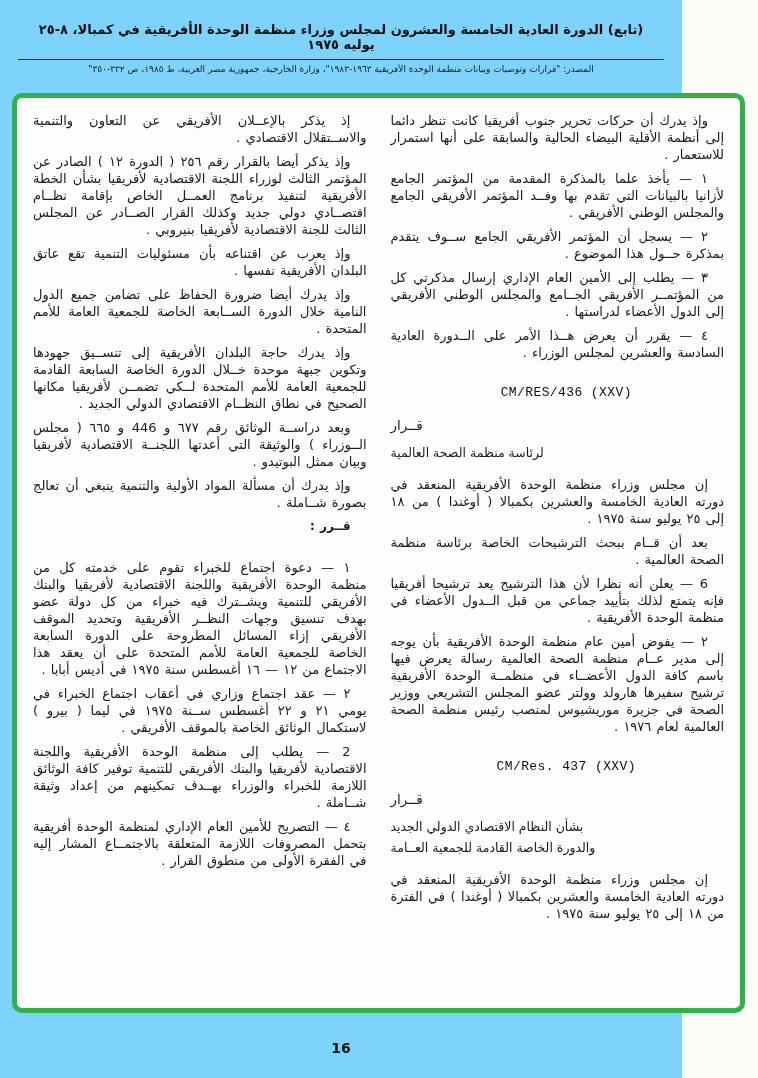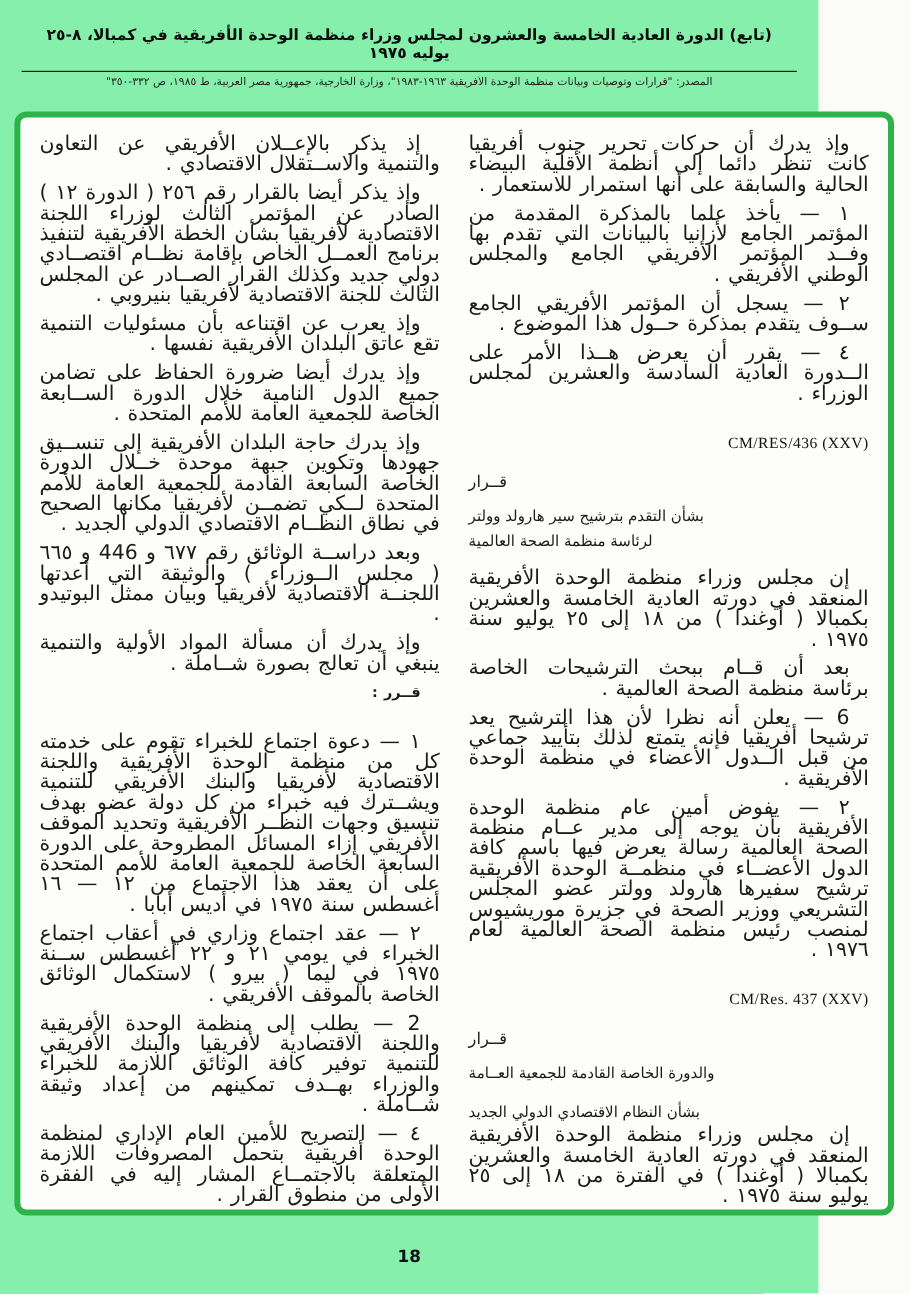"(تابع) الدورة العادية الخامسة والعشرون" .page { background: #86efac -> #7dd3fc }
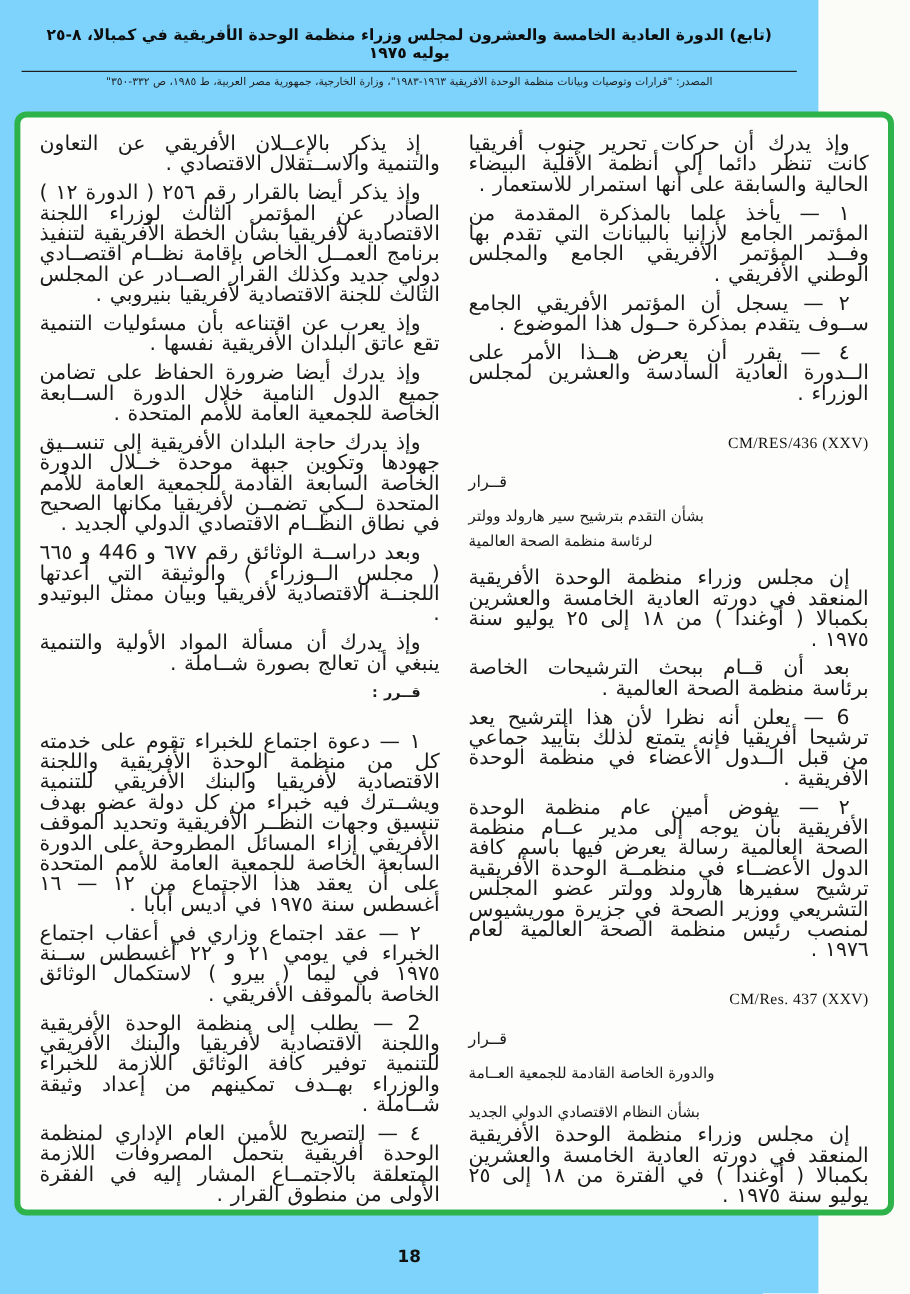"إذ يذكر بالإعــلان الأفريقي عن" .para { font-size: 17px -> 13px }
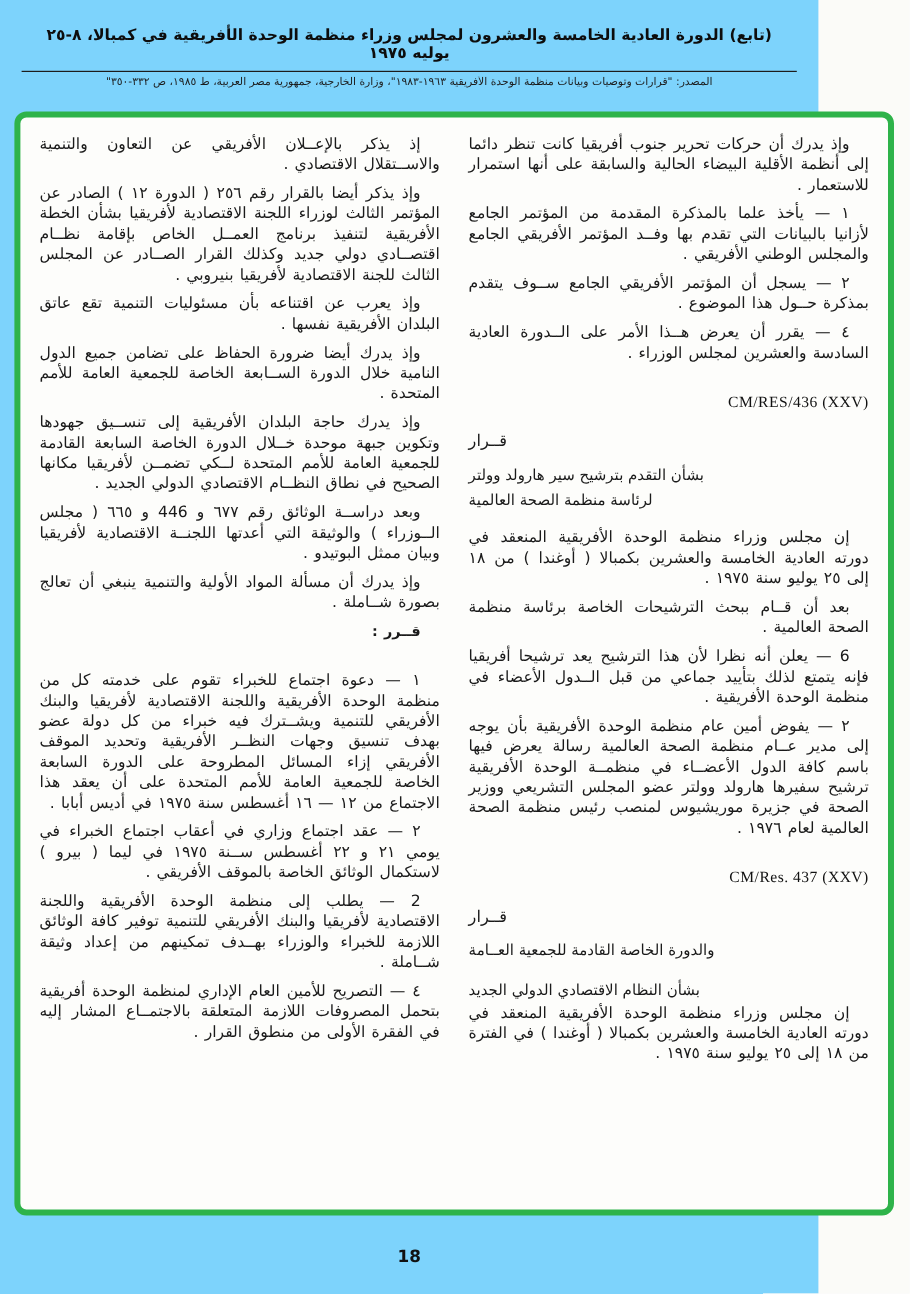"٣ — يطلب إلى الأمين" p.para { html: none -> <p>٣ — يطلب إلى الأمين العام الإداري إرسال مذكرتي كل من المؤتمــر الأفريقي الجــامع والمجلس الوطني الأفريقي إلى الدول الأعضاء لدراستها .</p> }
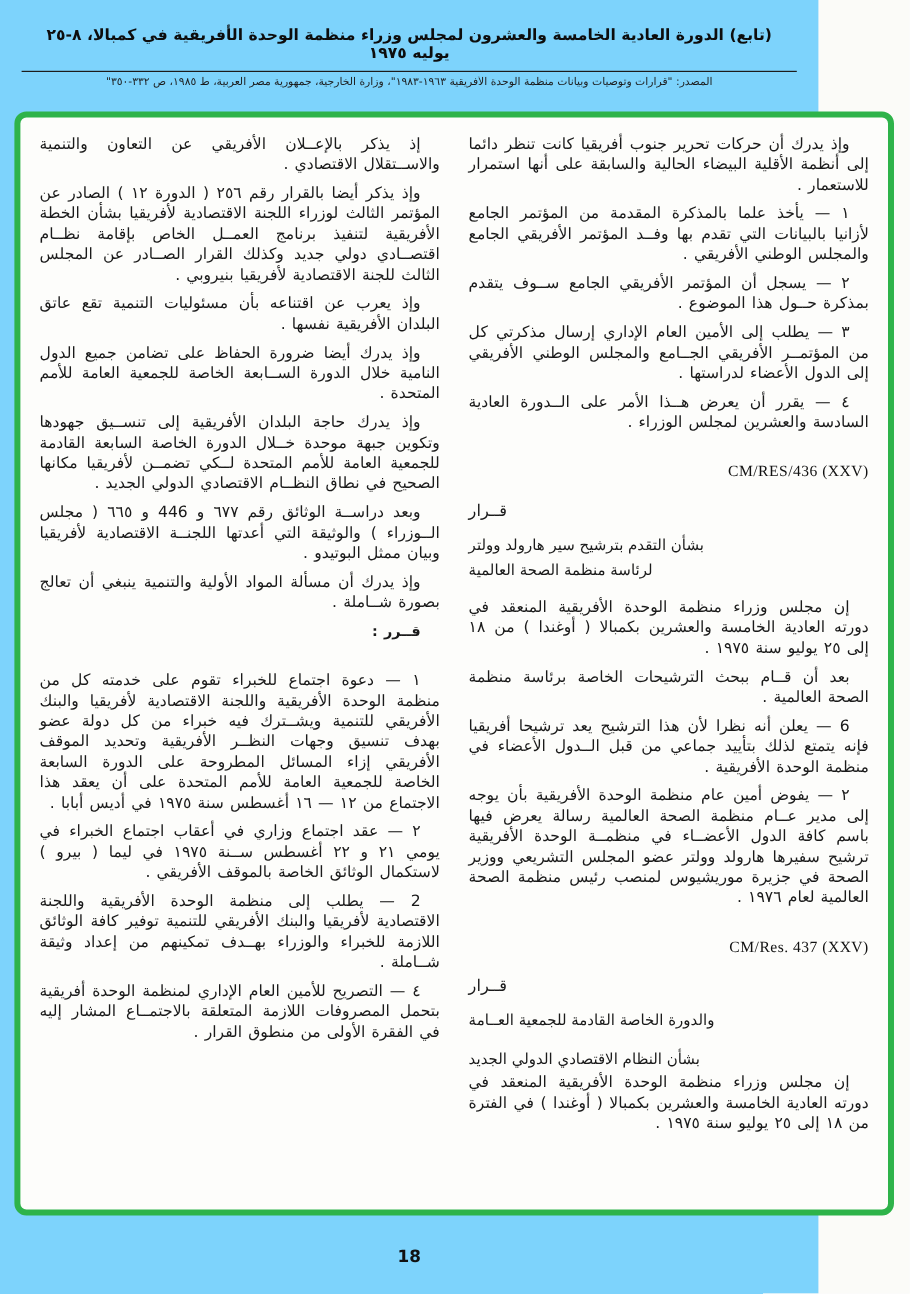"CM/RES/436 (XXV)" .latin-ref { font-family: Liberation Serif, serif -> Liberation Mono, monospace; text-align: right -> center }
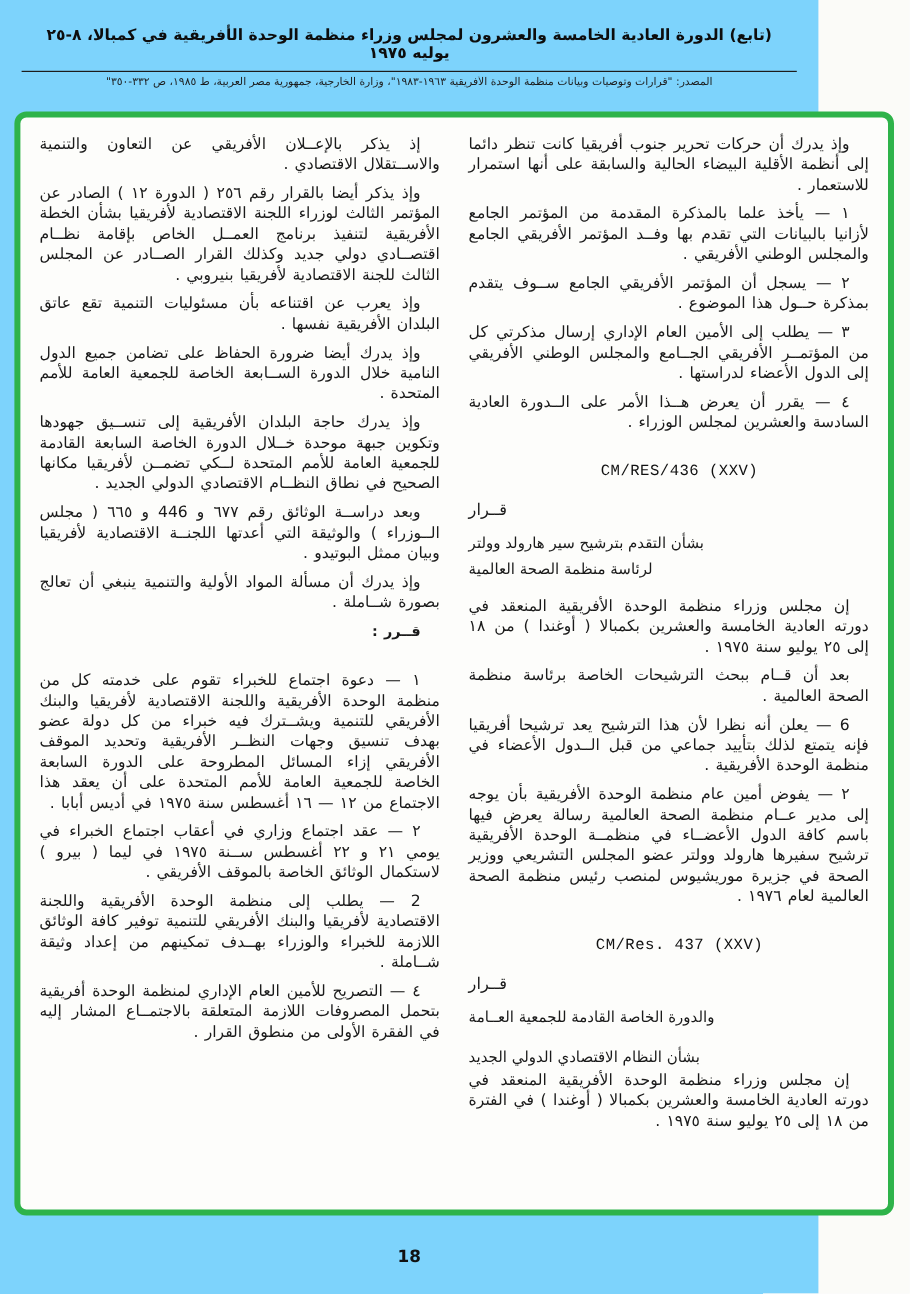"بشأن التقدم بترشيح سير هارولد" div.res-heading { html: <div>بشأن التقدم بترشيح سير هارولد وولتر</div> -> none }
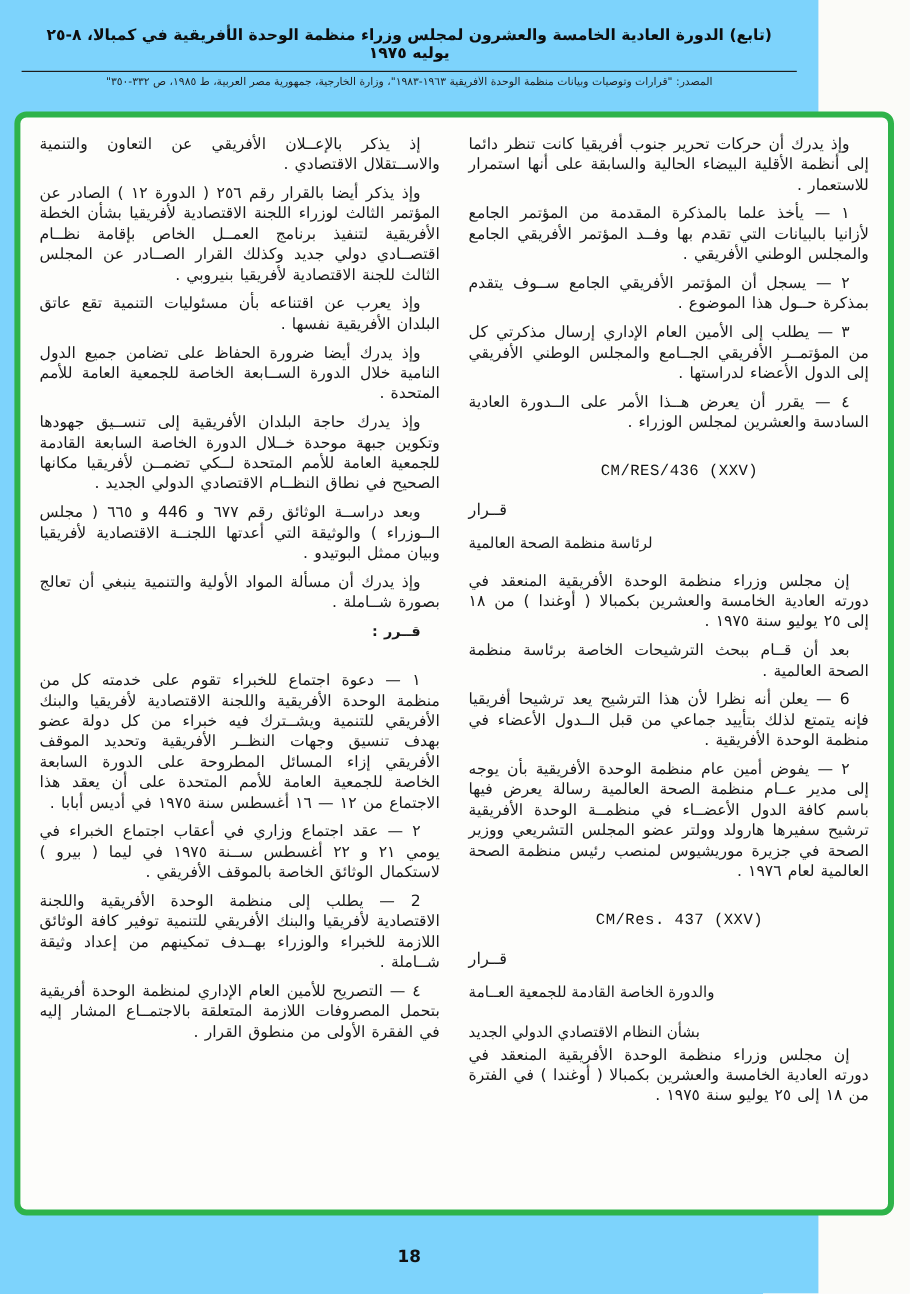"والدورة الخاصة القادمة للجمعية العــامة" div.res-heading { order: before "بشأن النظام الاقتصادي الدولي الجديد" -> after "بشأن النظام الاقتصادي الدولي الجديد" }
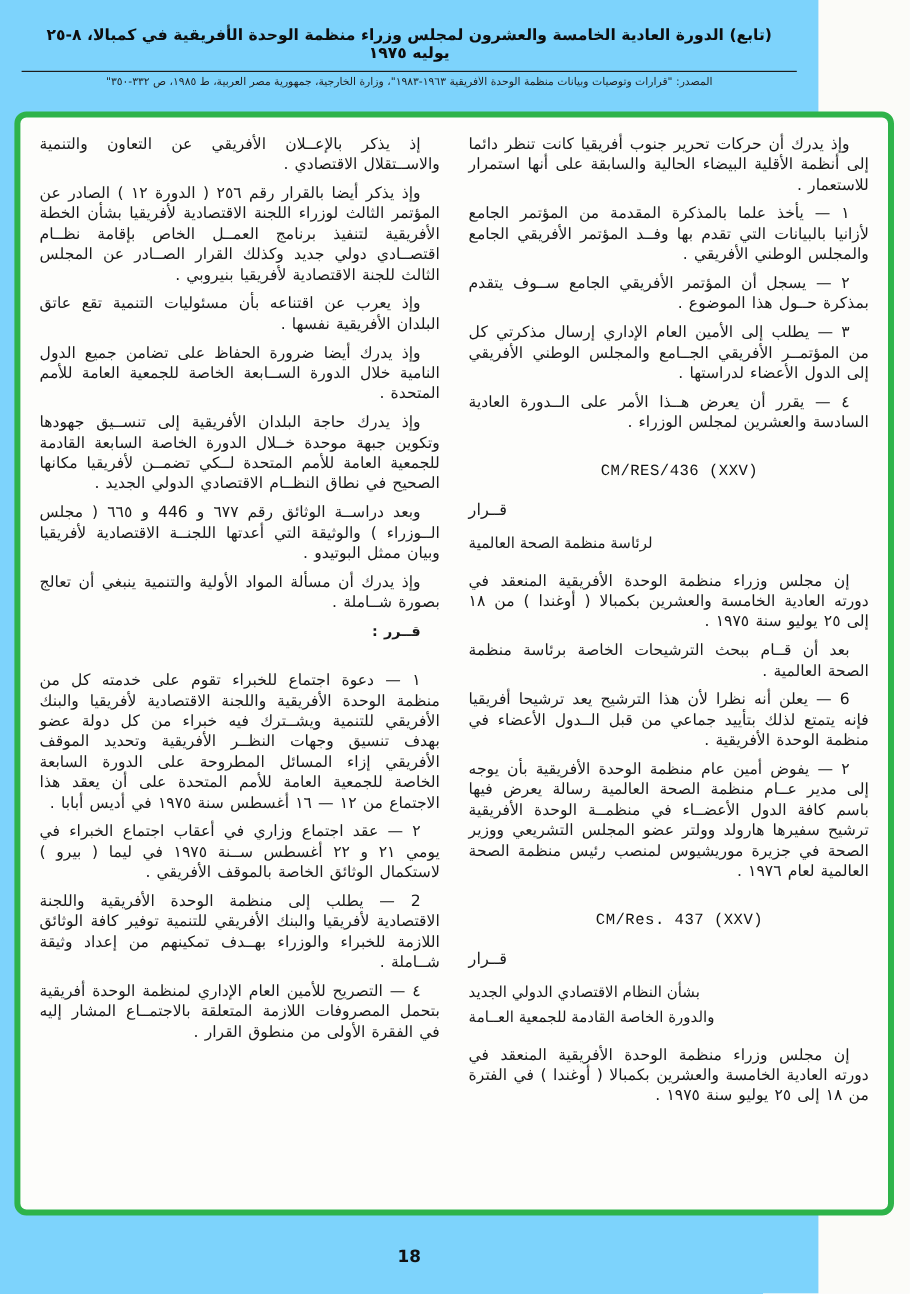"18" div.page-number { text: 18 -> 16 }
